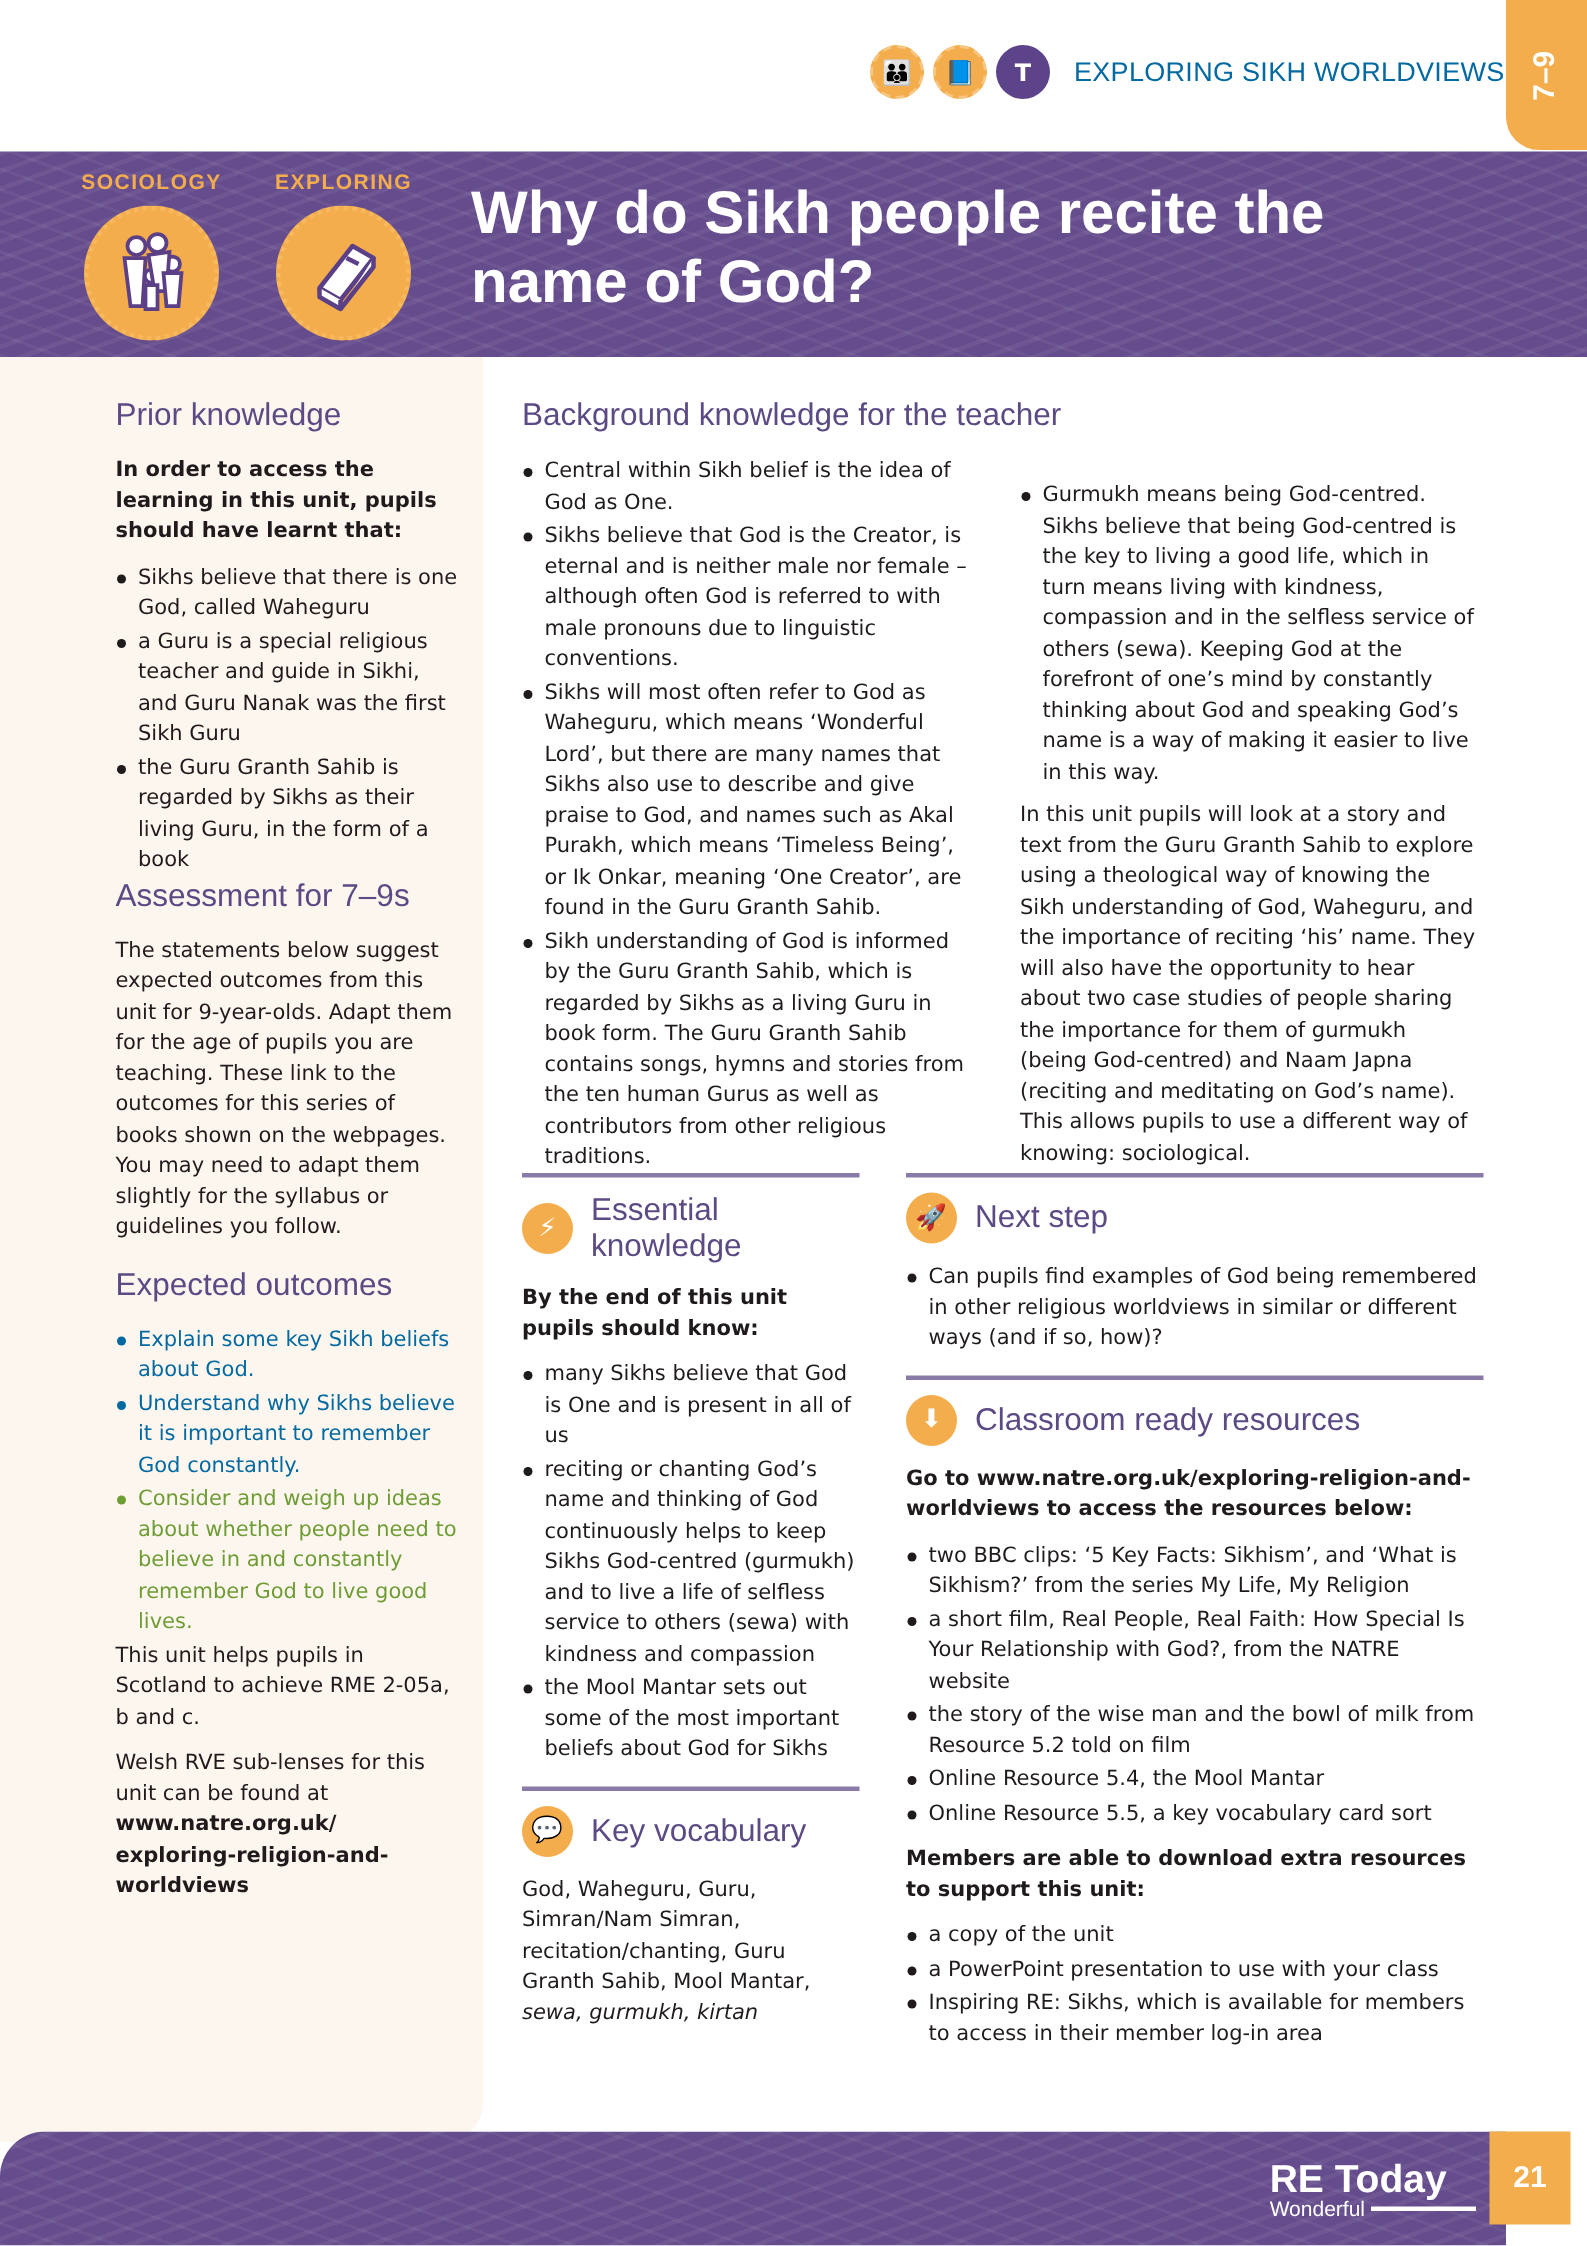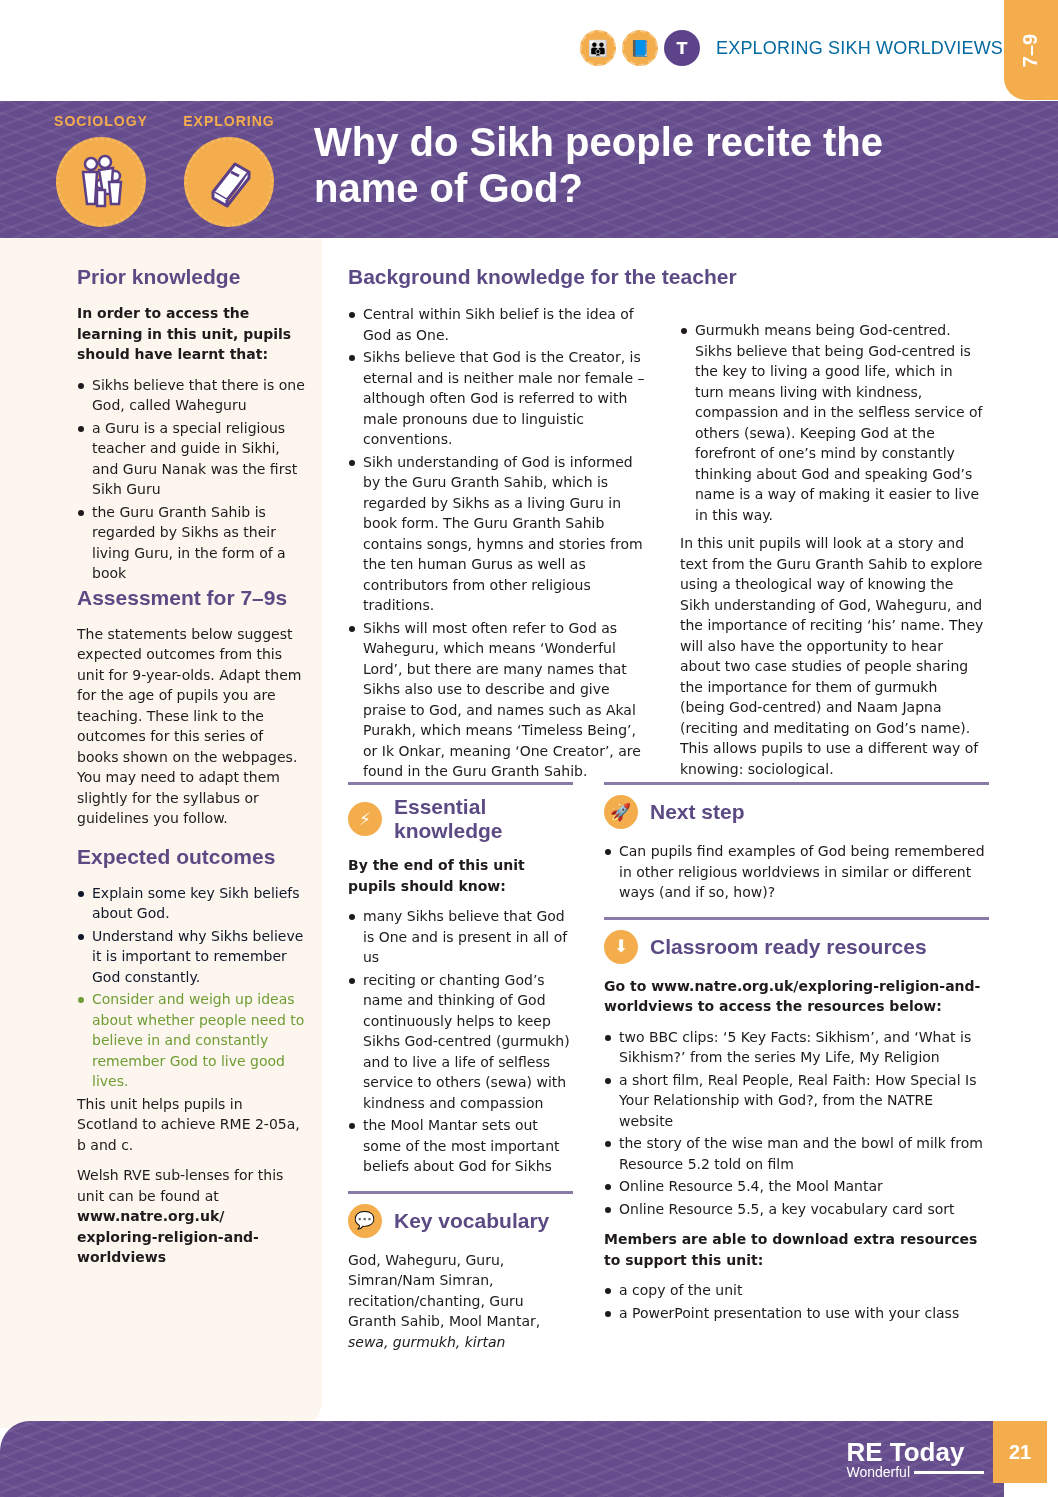"Prior knowledge" .h2 { font-weight: bold -> normal }
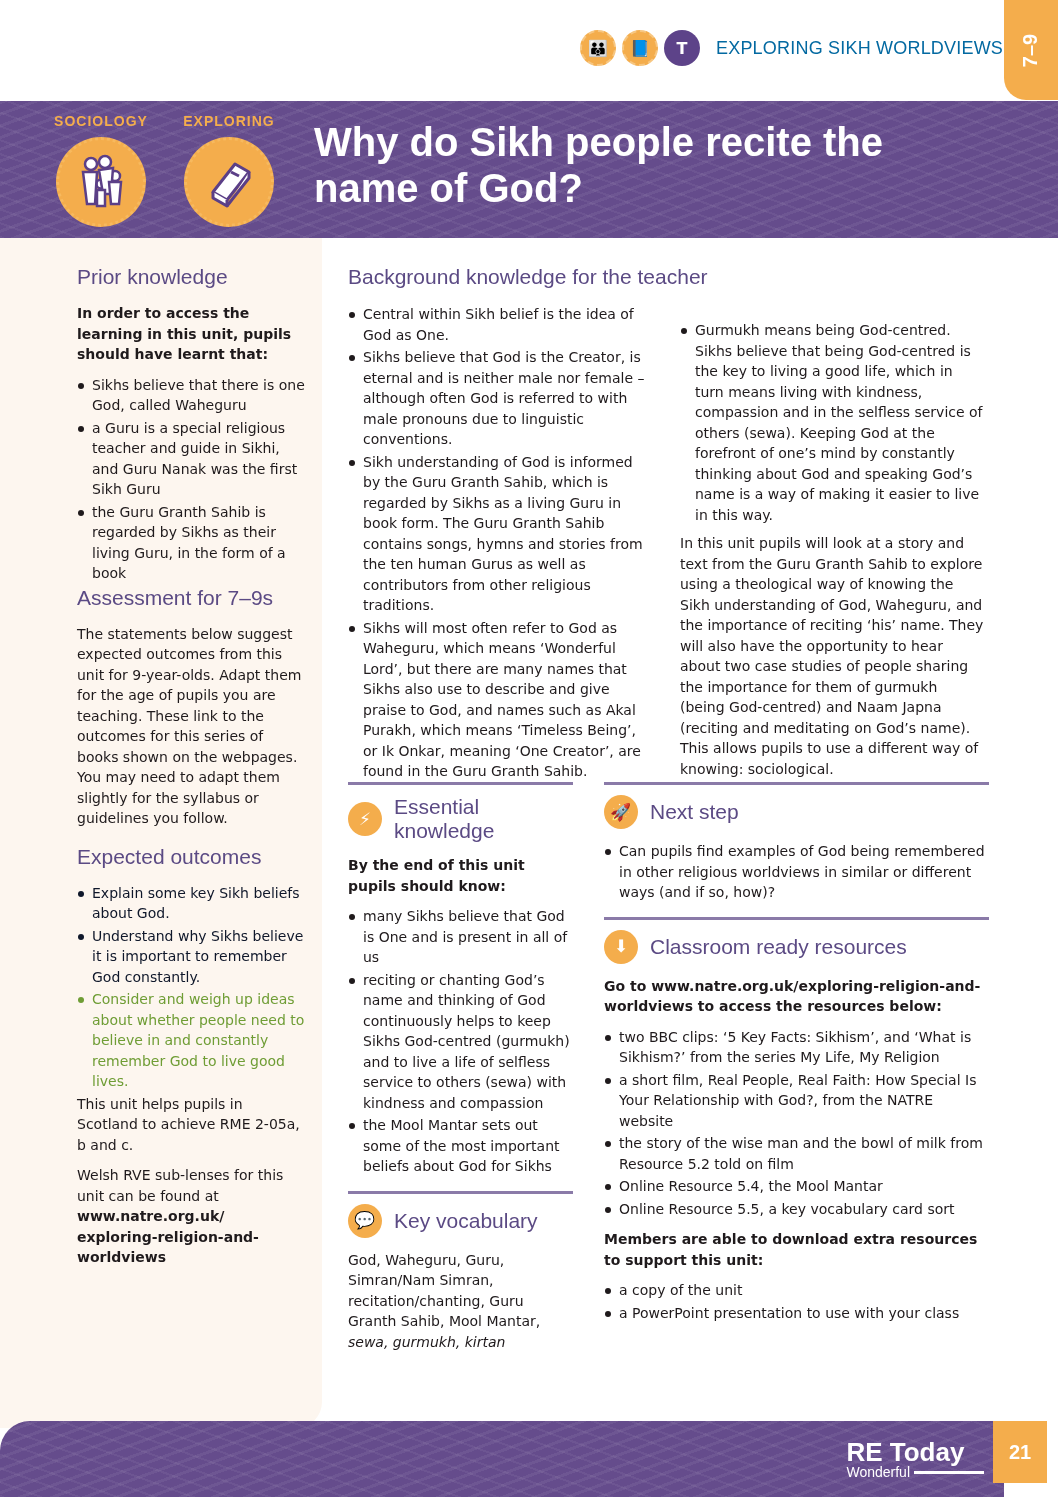"Sikh understanding of God is" li { order: before "Sikhs will most often refer" -> after "Sikhs will most often refer" }
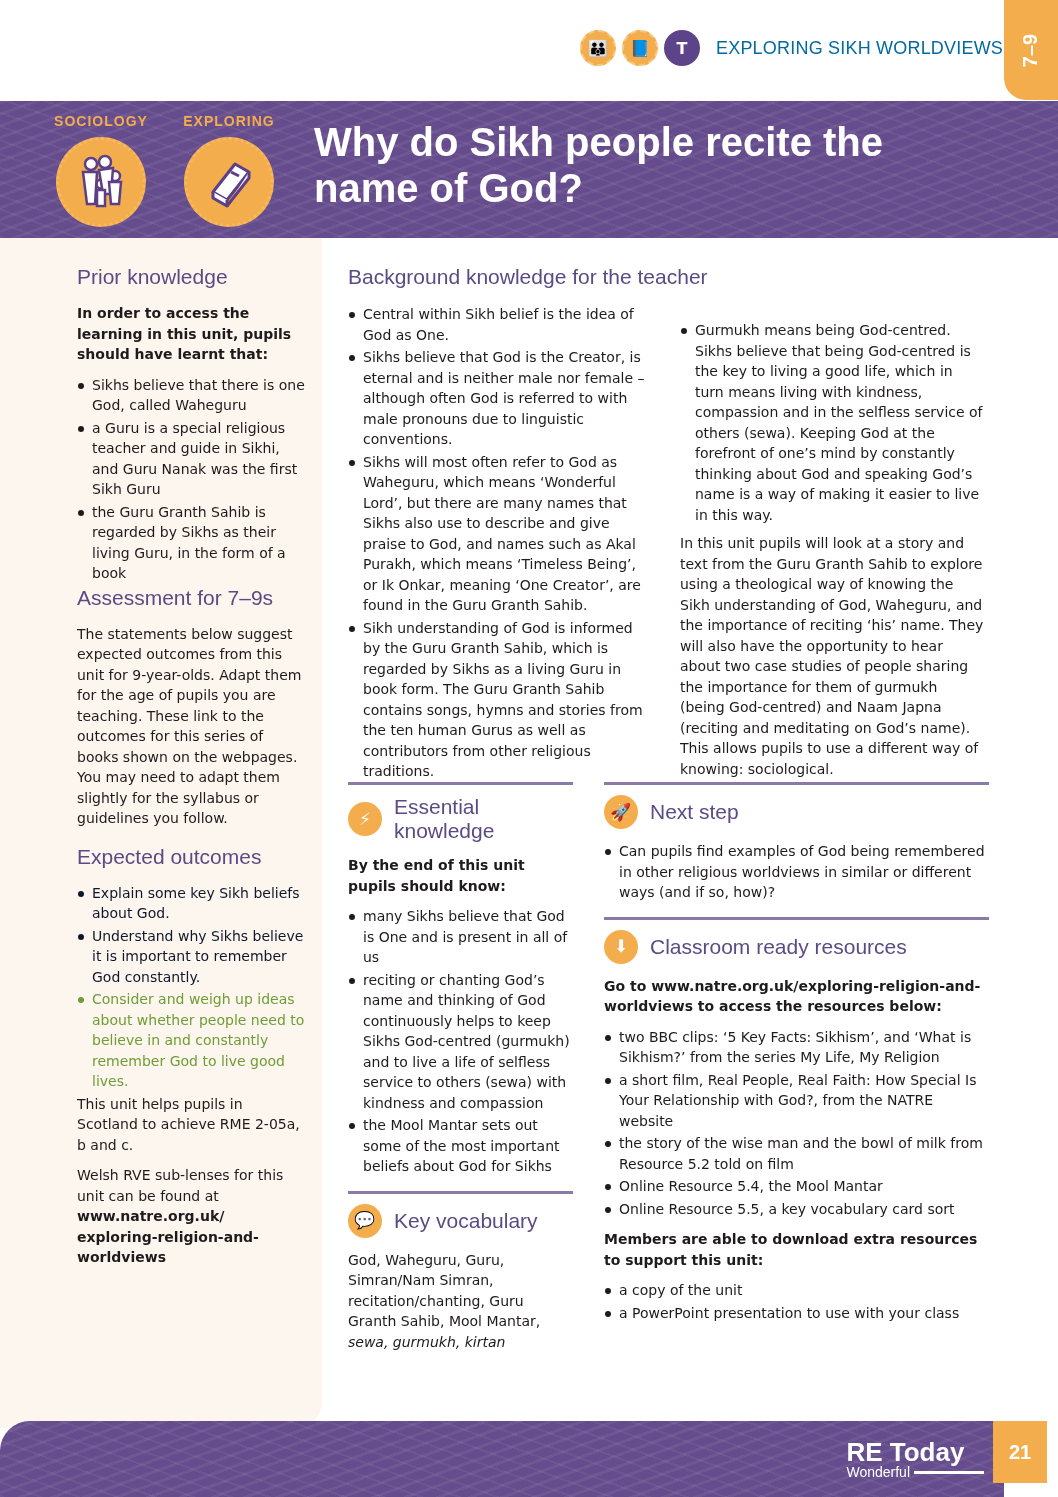"Explain some key Sikh beliefs" .c-purple { color: #0f172a -> #0369a1 }
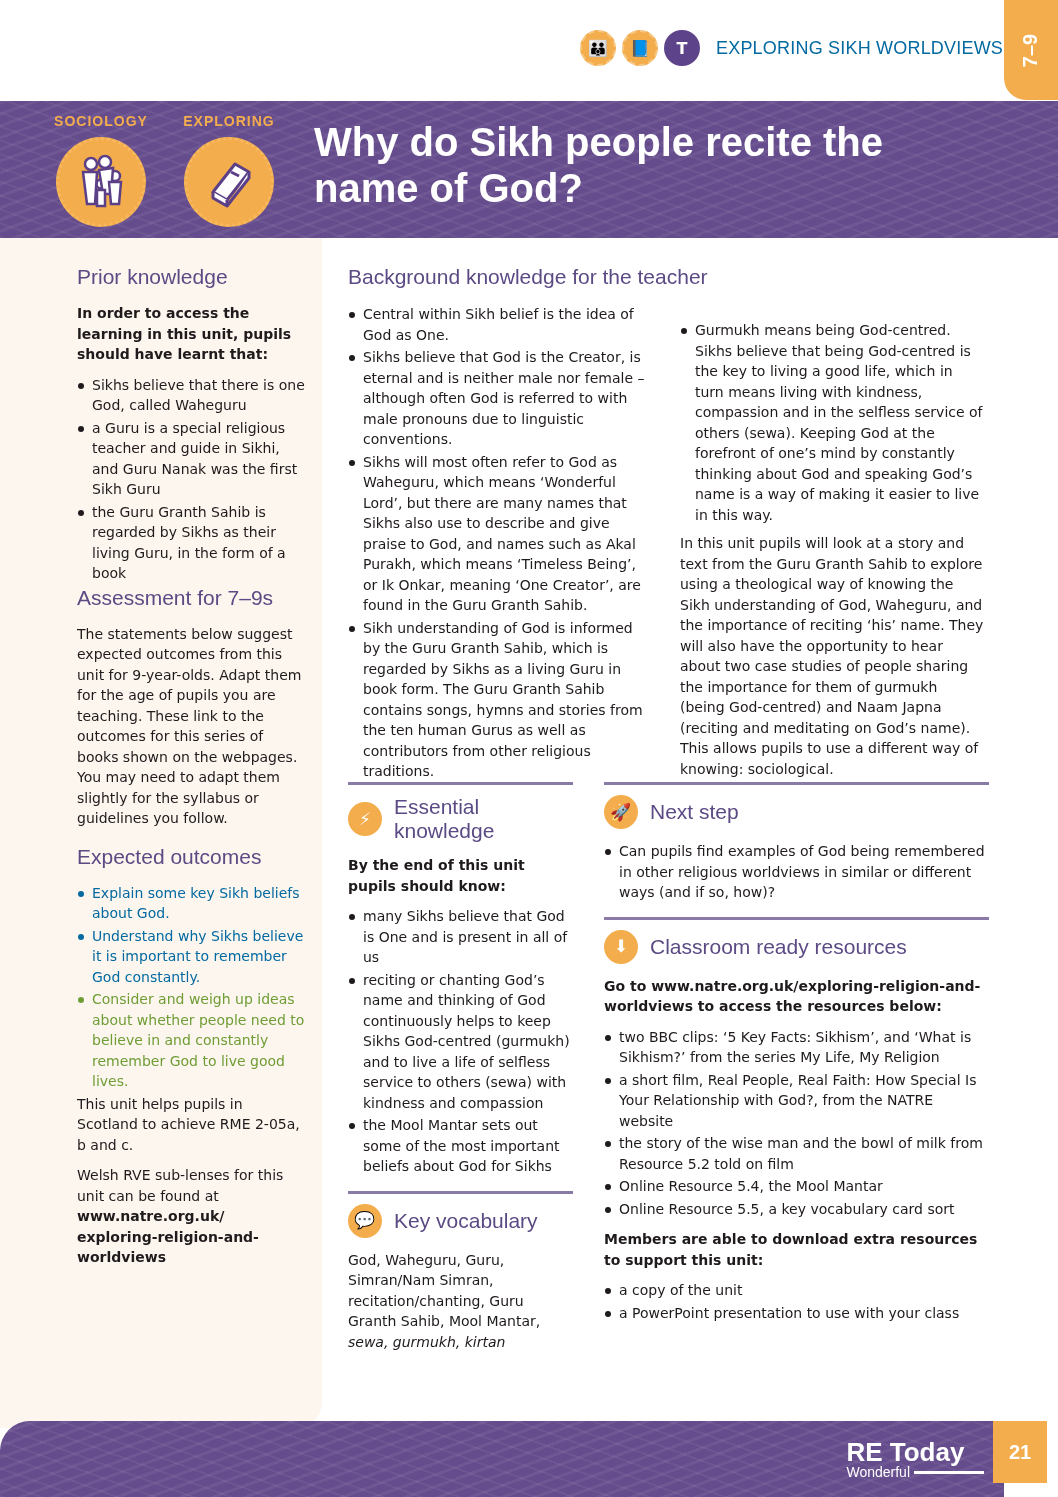"Inspiring RE: Sikhs, which is" li { html: none -> <li>Inspiring RE: Sikhs, which is available for members to access in their member log-in area</li> }
